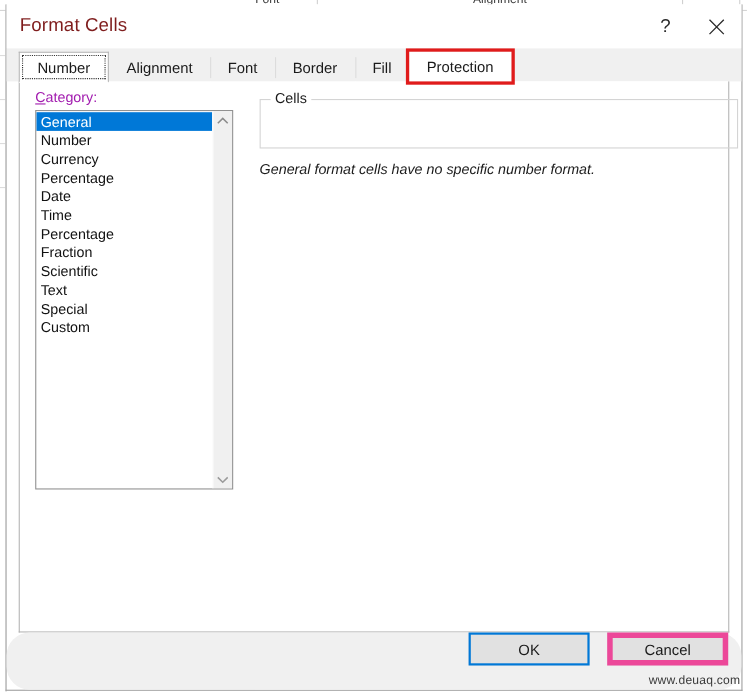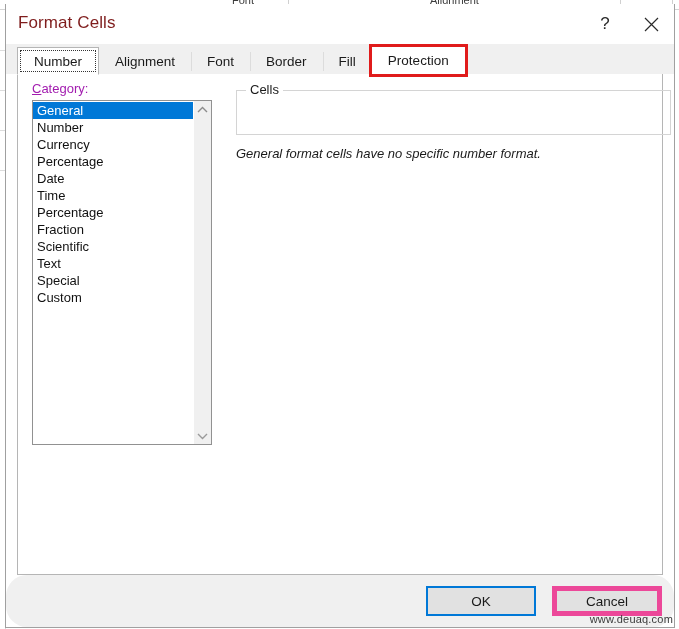"OK" .footer { align-items: center -> none }
